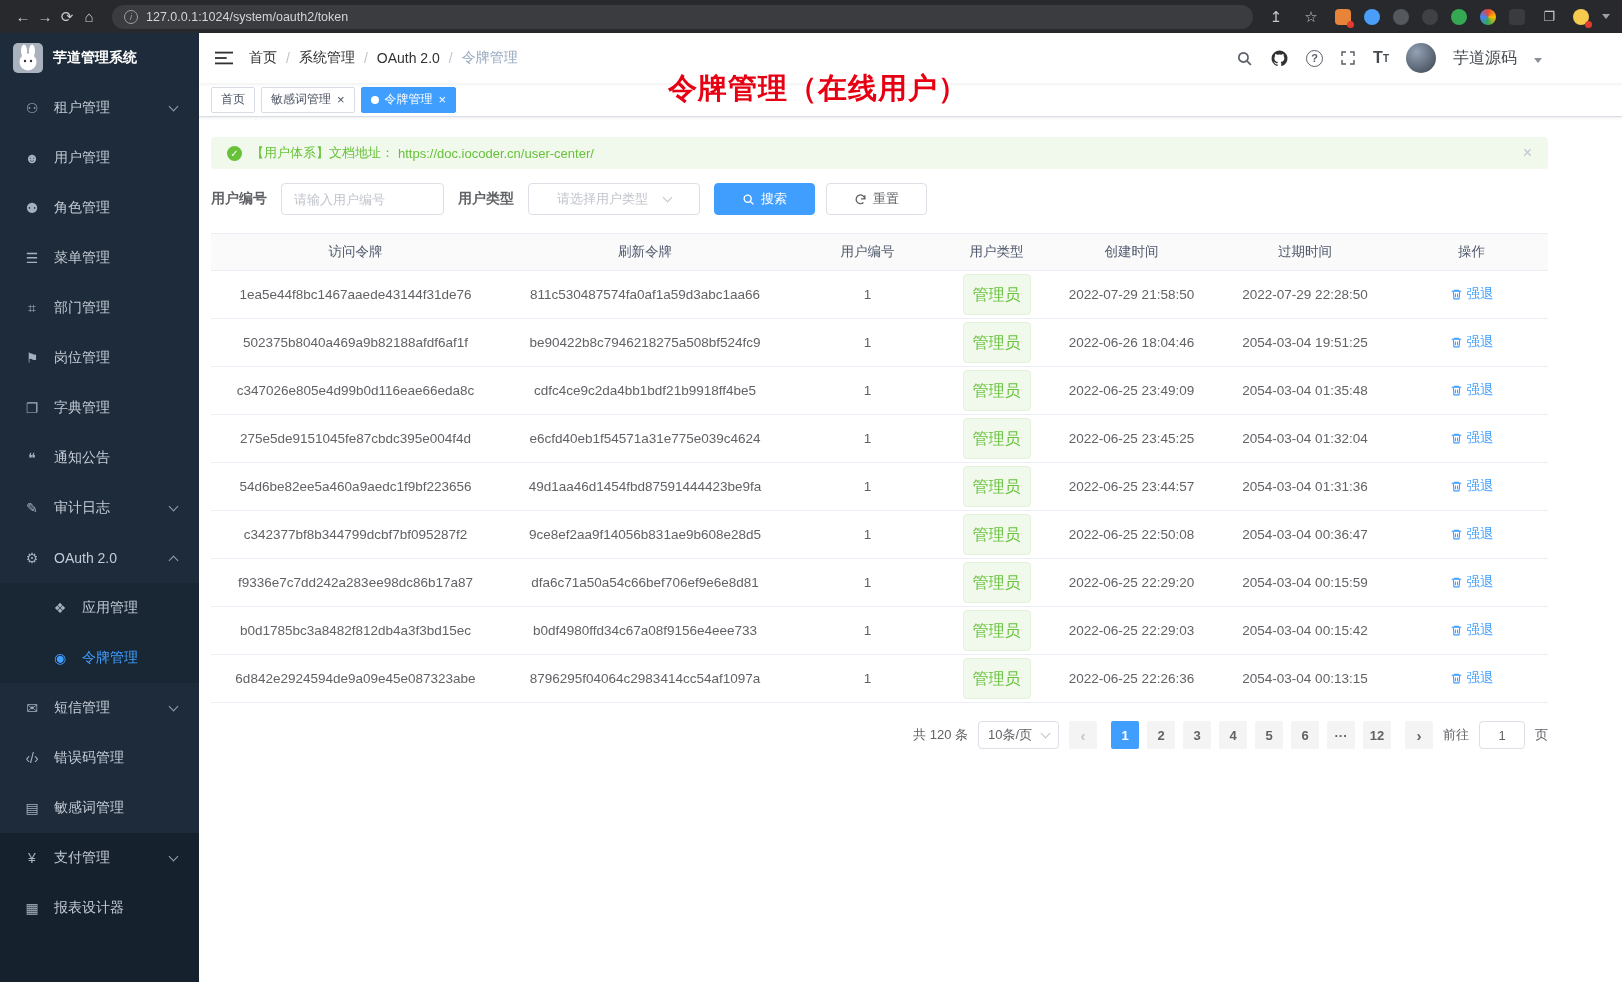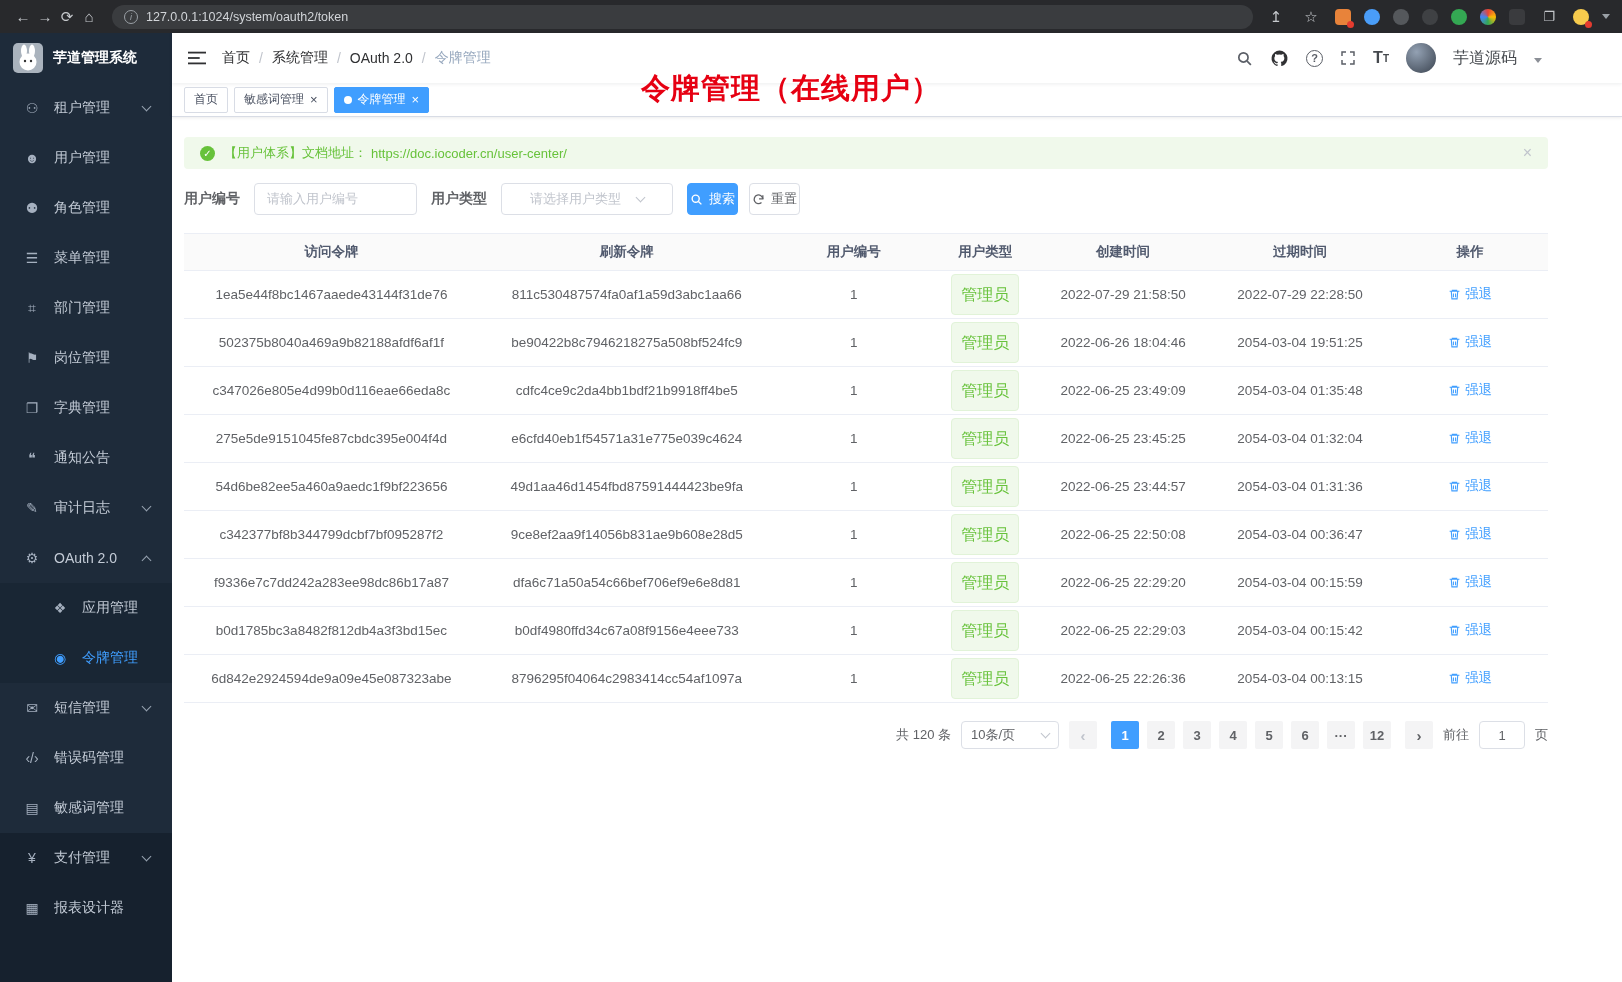"芋道管理系统" .sidebar { width: 172px -> 199px }
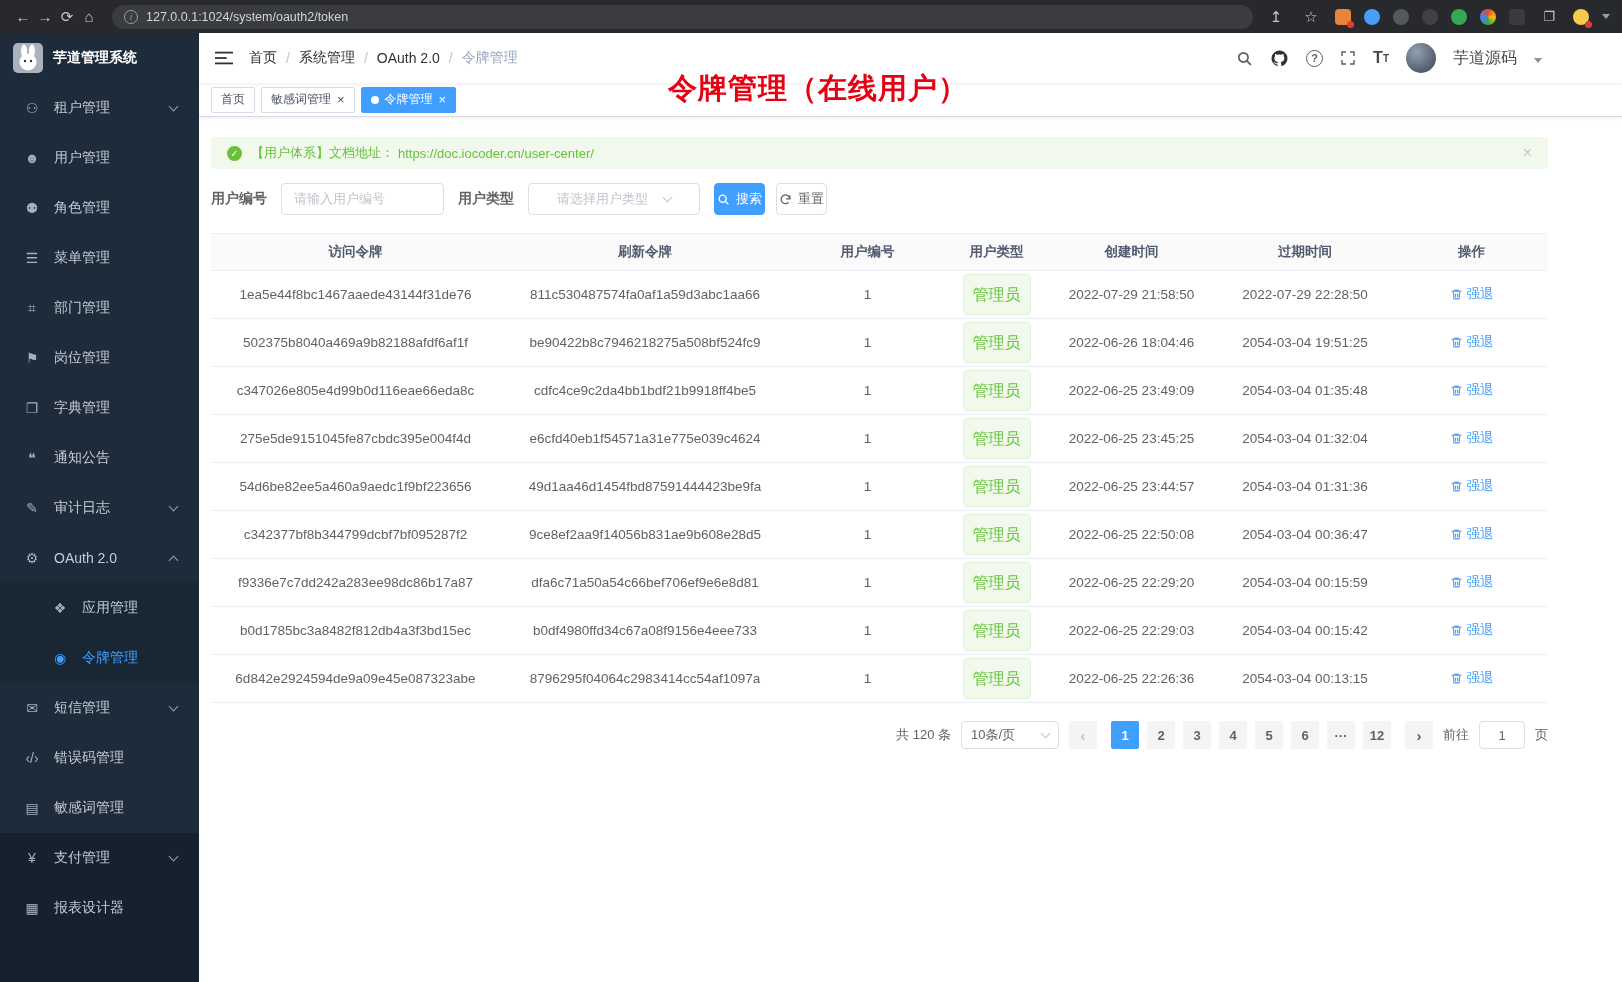"请输入用户编号" .f-input { font-family: Liberation Mono, monospace -> Liberation Sans, sans-serif }
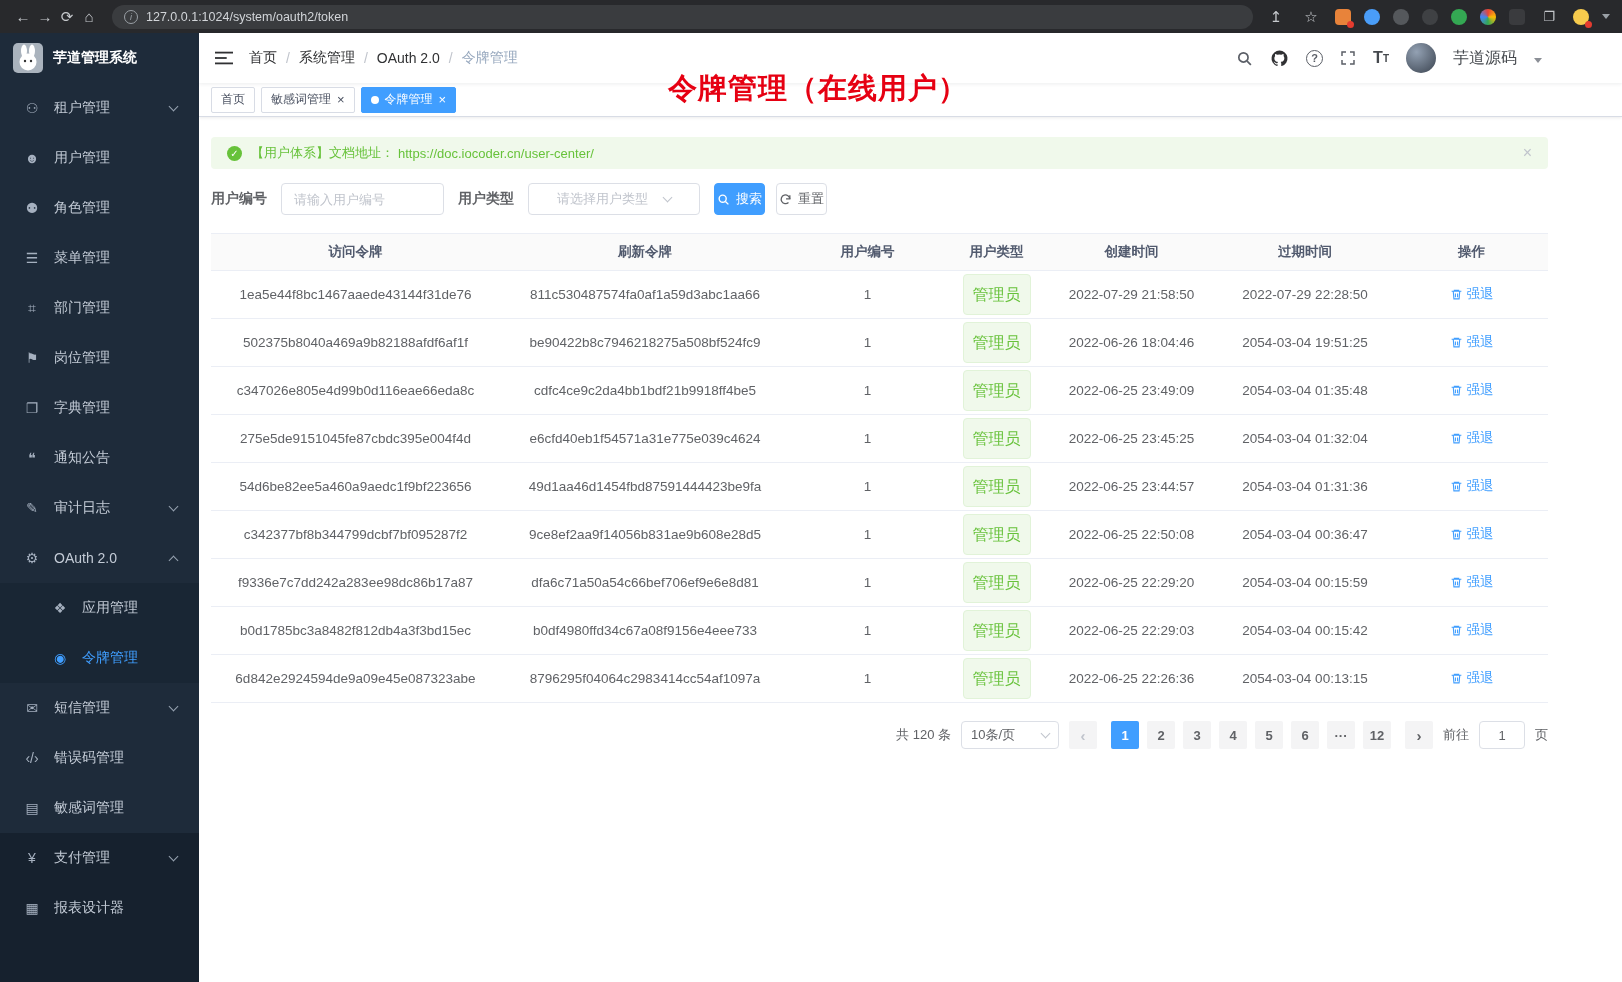"搜索" .btn { padding: 0 2px -> 0 27px }
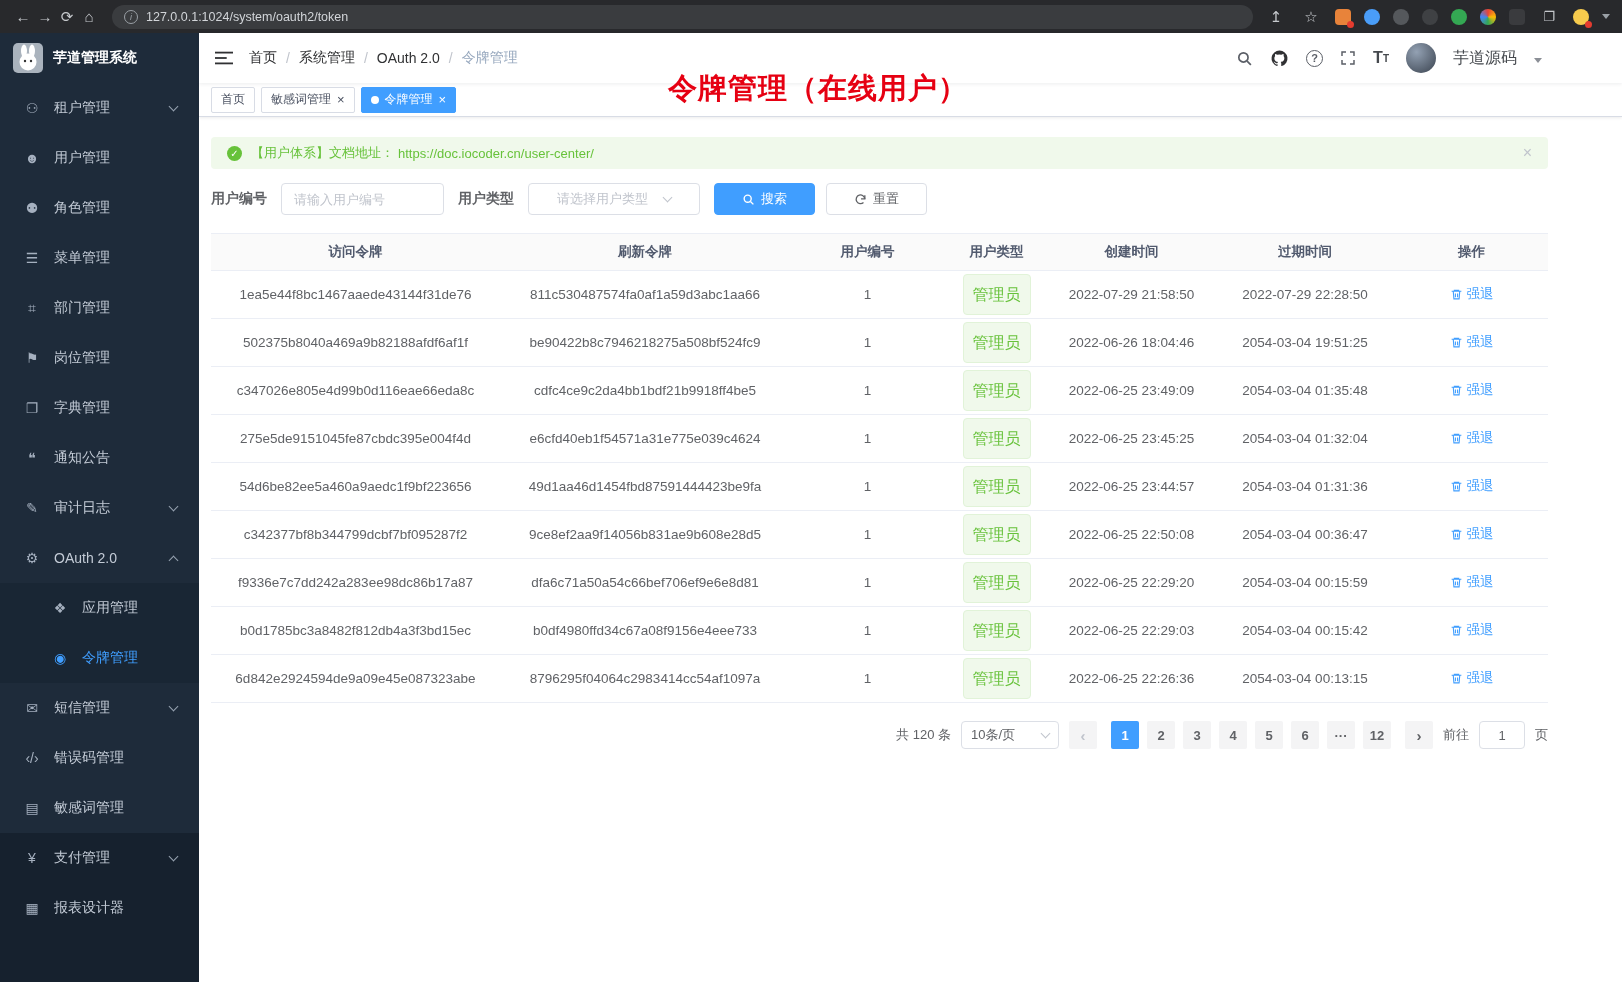"访问令牌" thead th { font-weight: 700 -> 400 }
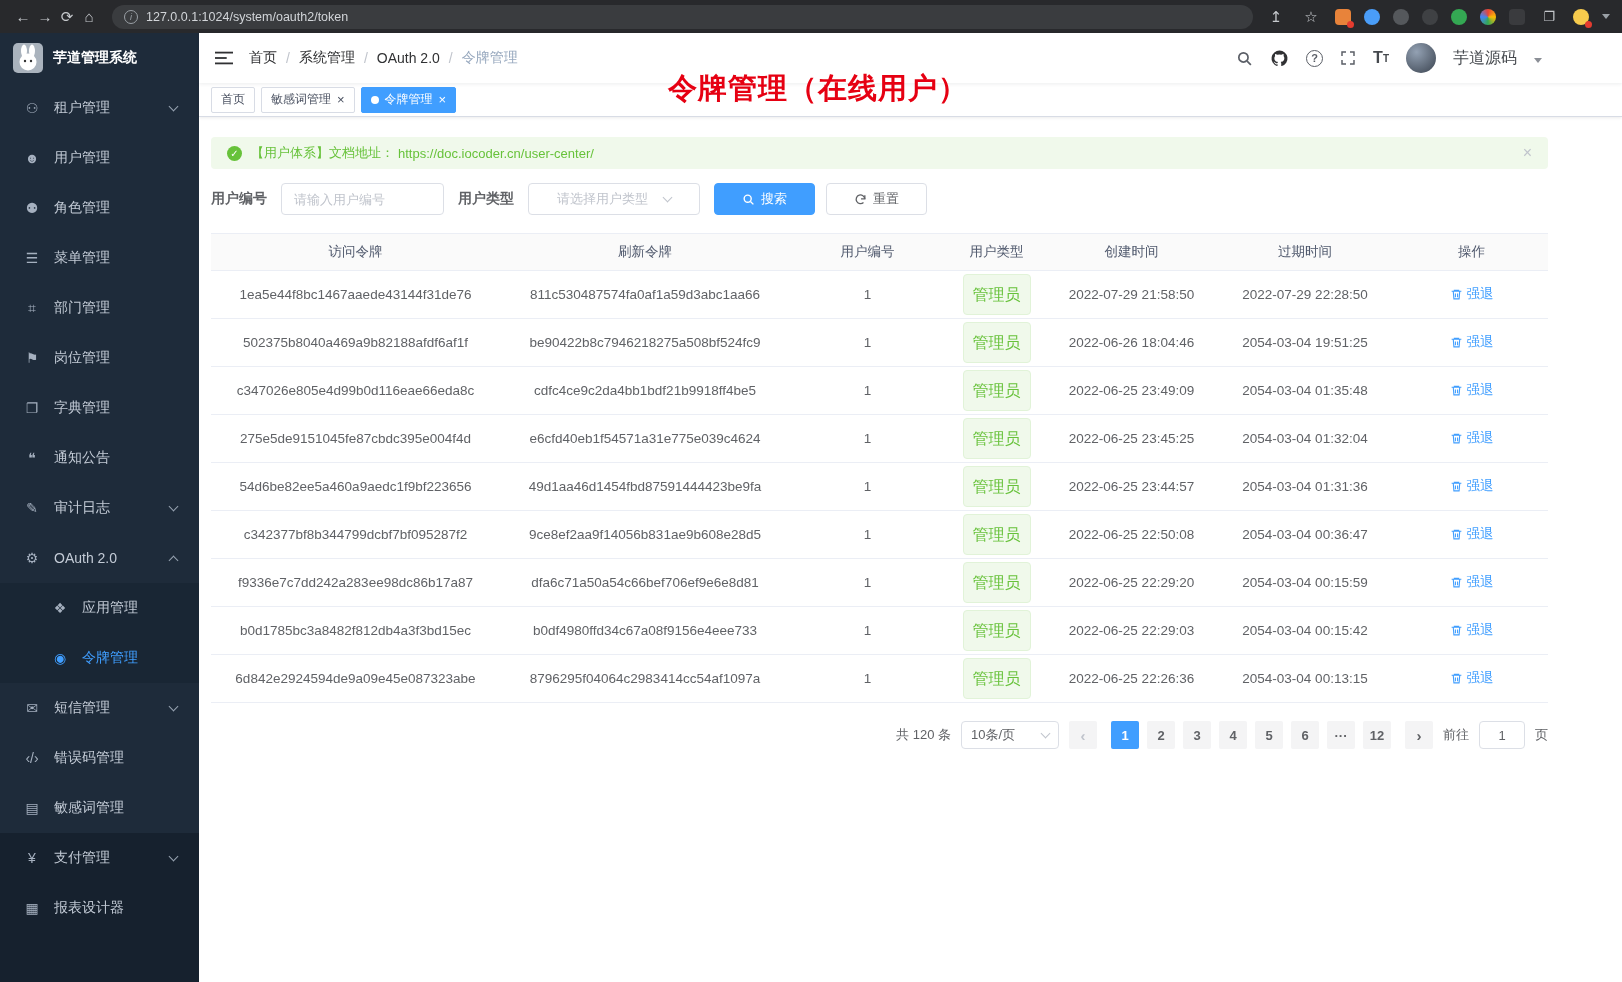"10条/页" .page-size { width: 98px -> 81px }
